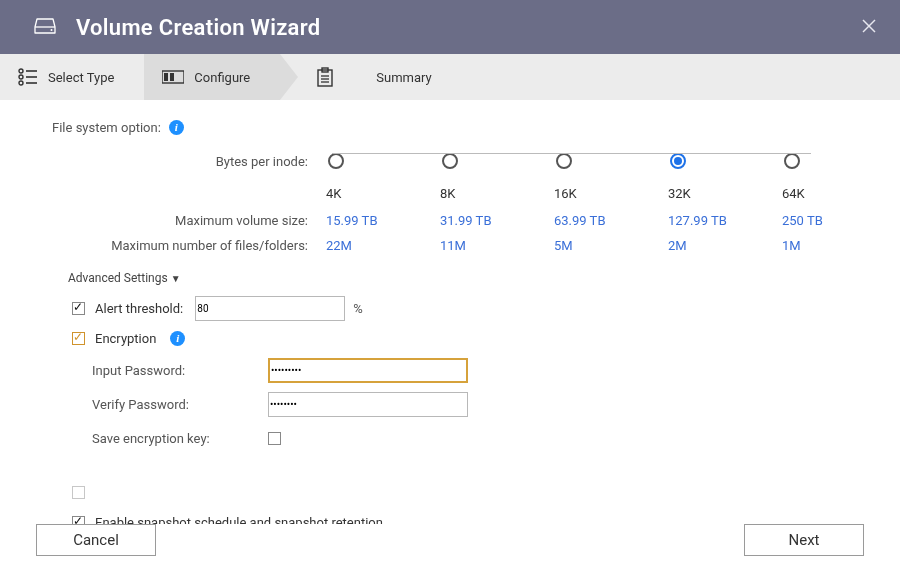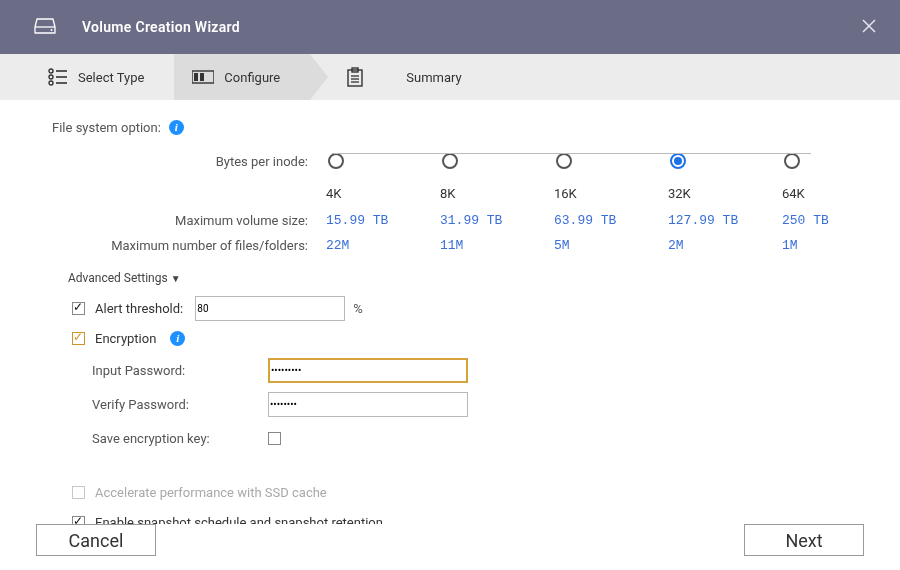"Volume Creation Wizard" .titlebar h1 { font-size: 14px -> 22px; margin: 12px -> 6px }
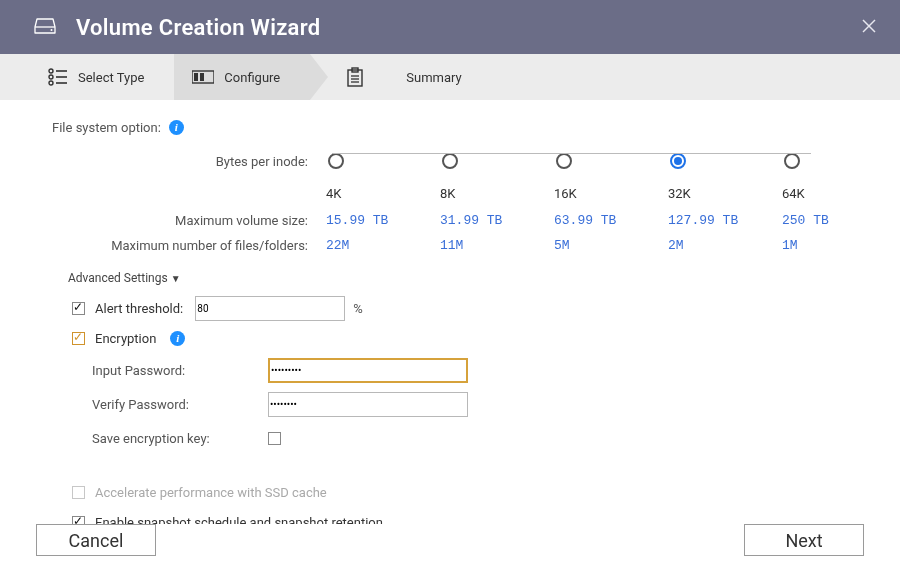"Select Type" .steps { padding-left: 30px -> none }
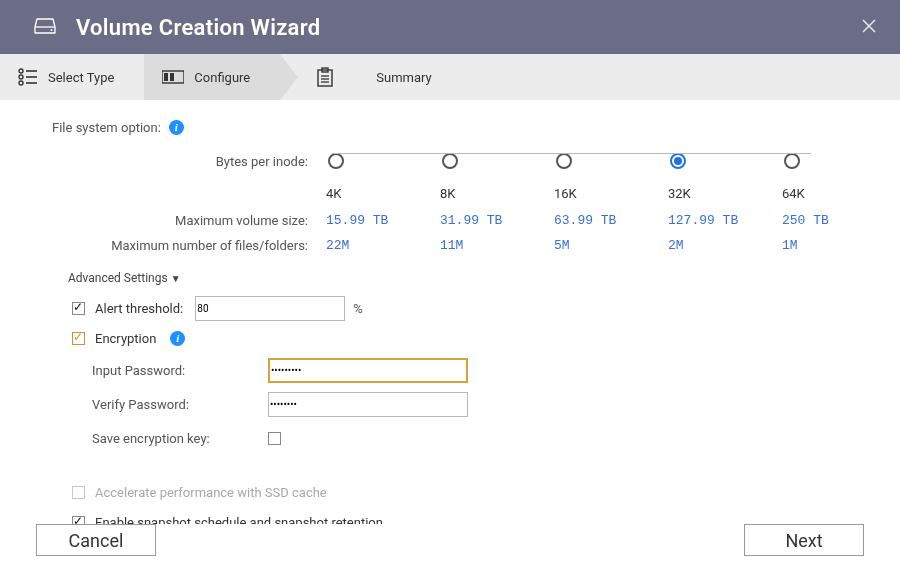"15.99 TB" .bpi-link { font-family: Liberation Mono, monospace -> none }
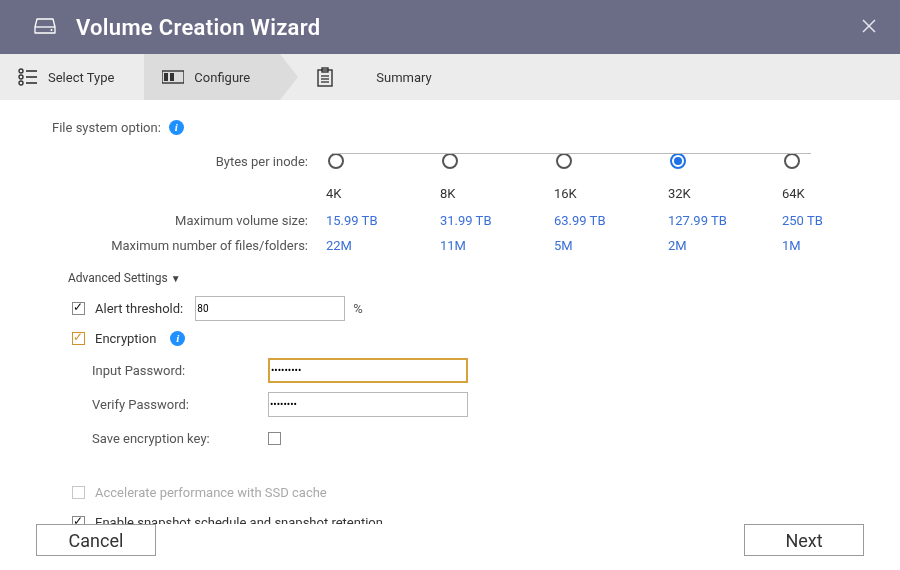"Accelerate performance with SSD cache" span.chk-label { html: <span>Accelerate performance with SSD cache</span> -> none }
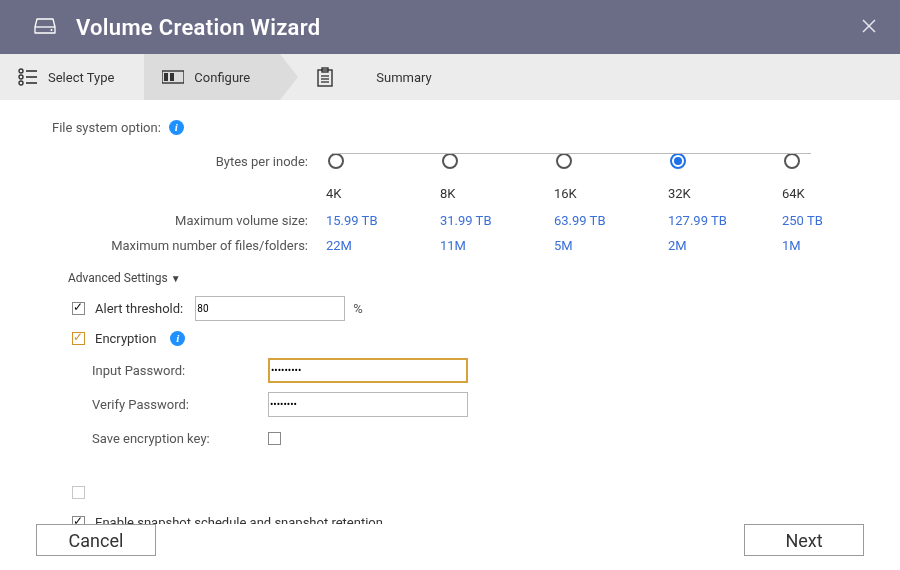"Cancel" .btn { font-size: 18px -> 15px }
